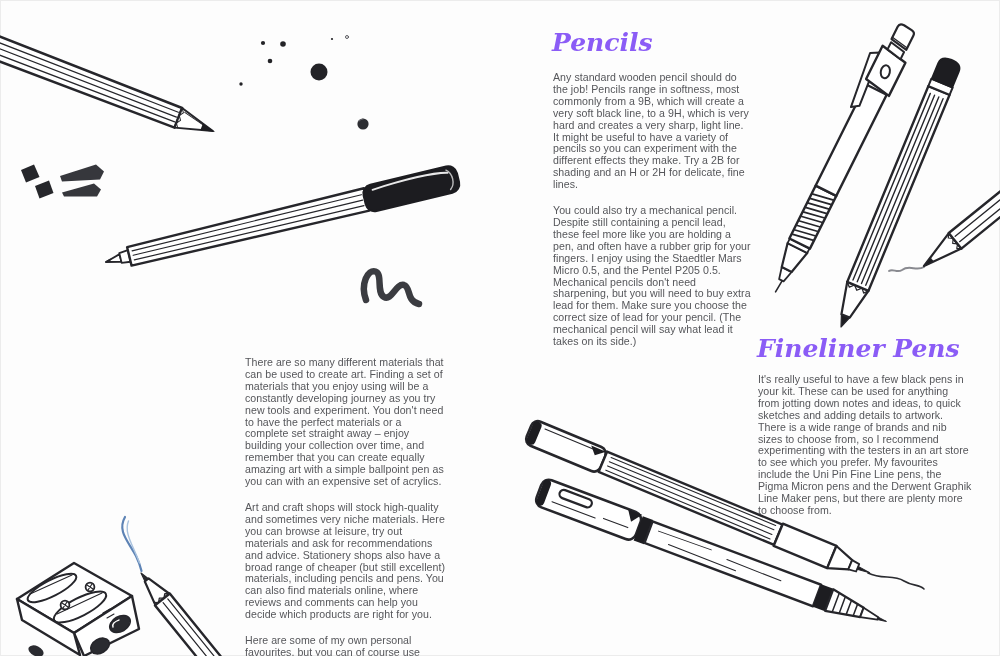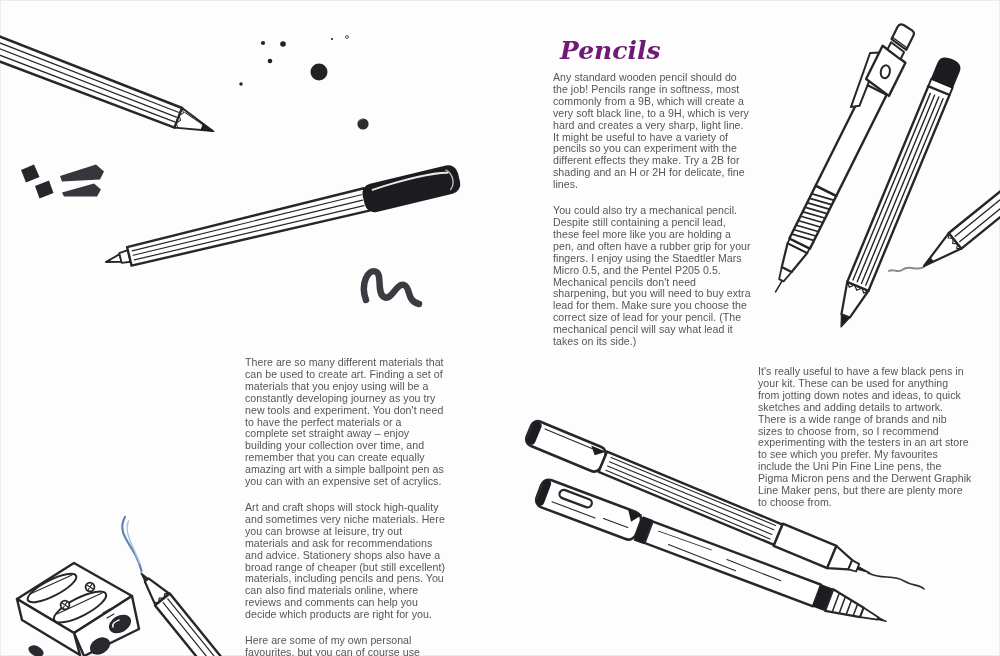"Pencils" .script { color: #701a75 -> #8b5cf6; margin: 8px -> 0 }
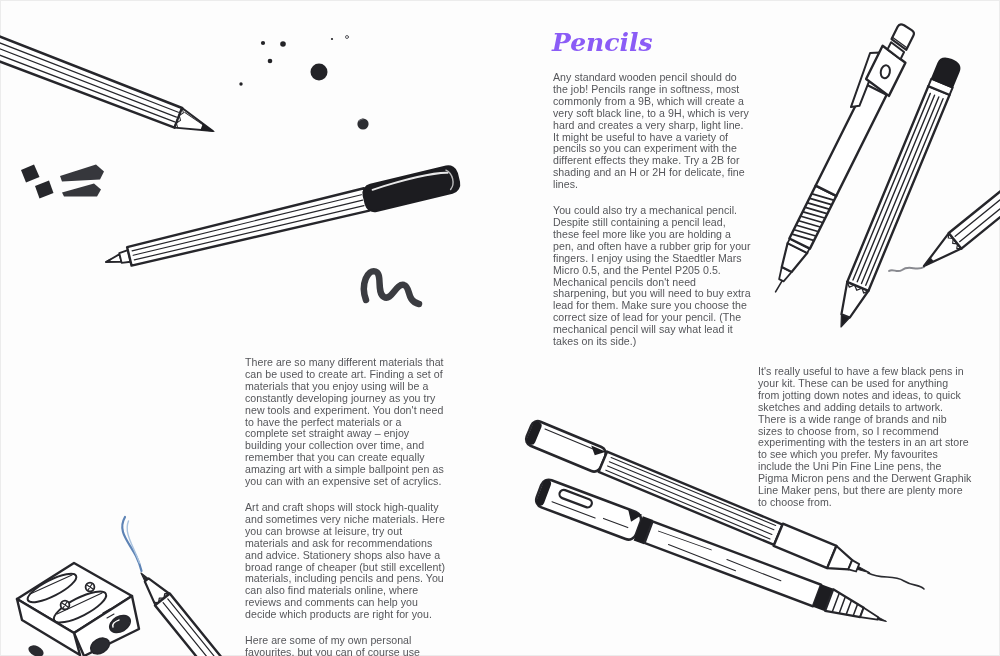"Fineliner Pens" h2.script { html: none -> <h2>Fineliner Pens</h2> }
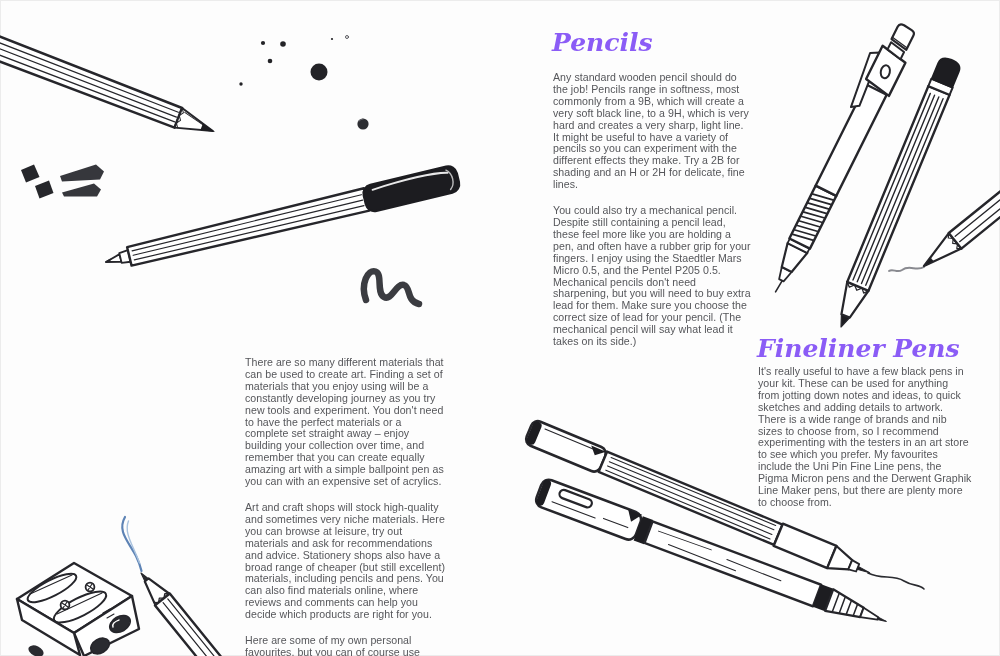"It's really useful to have" .col-fineliner { top: 358px -> 366px }
